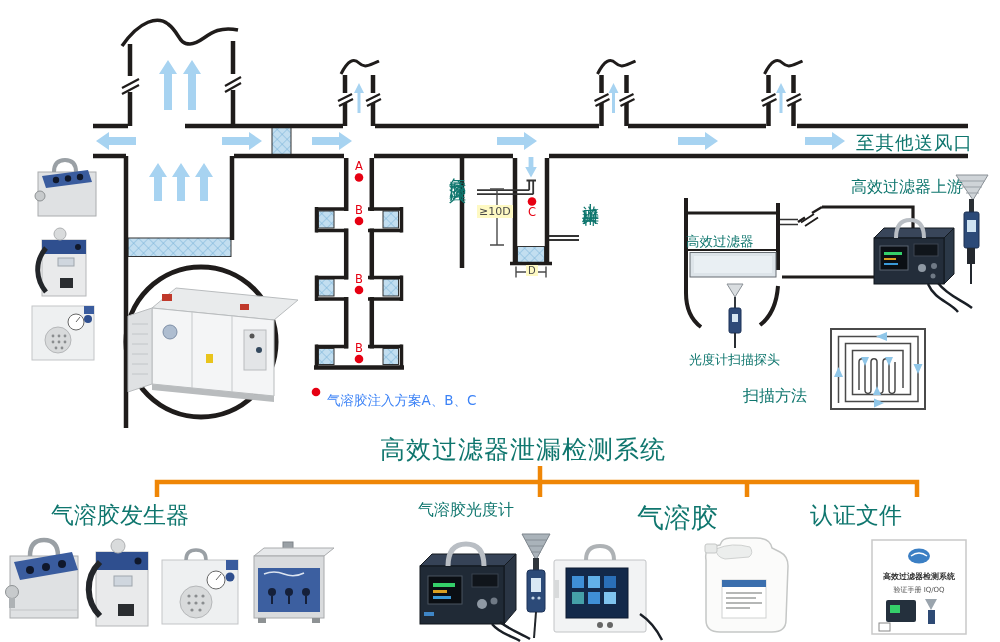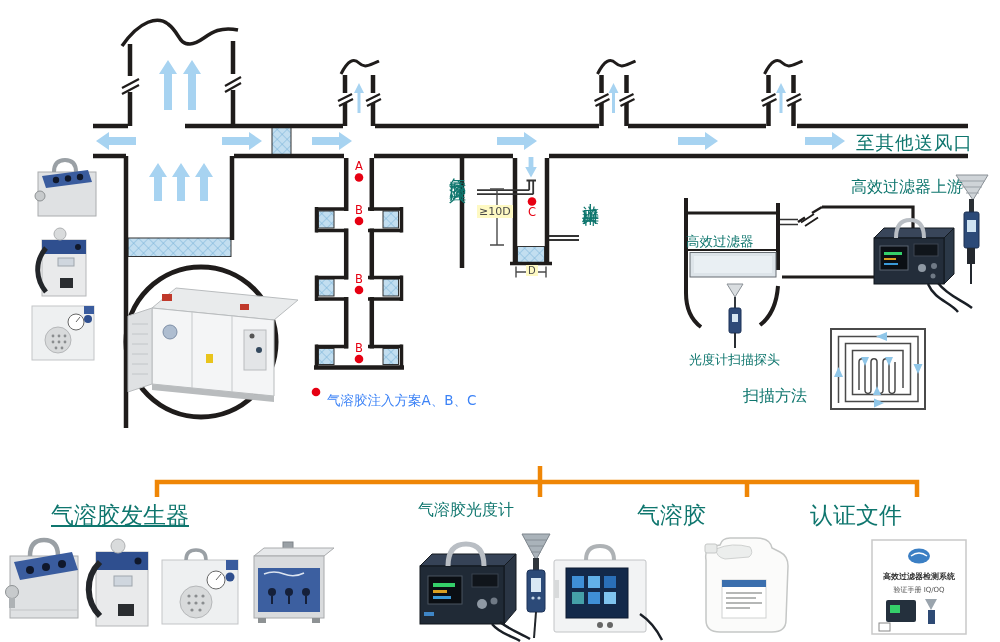"高效过滤器泄漏检测系统" div.lbl { html: none -> <div>高效过滤器泄漏检测系统</div> }
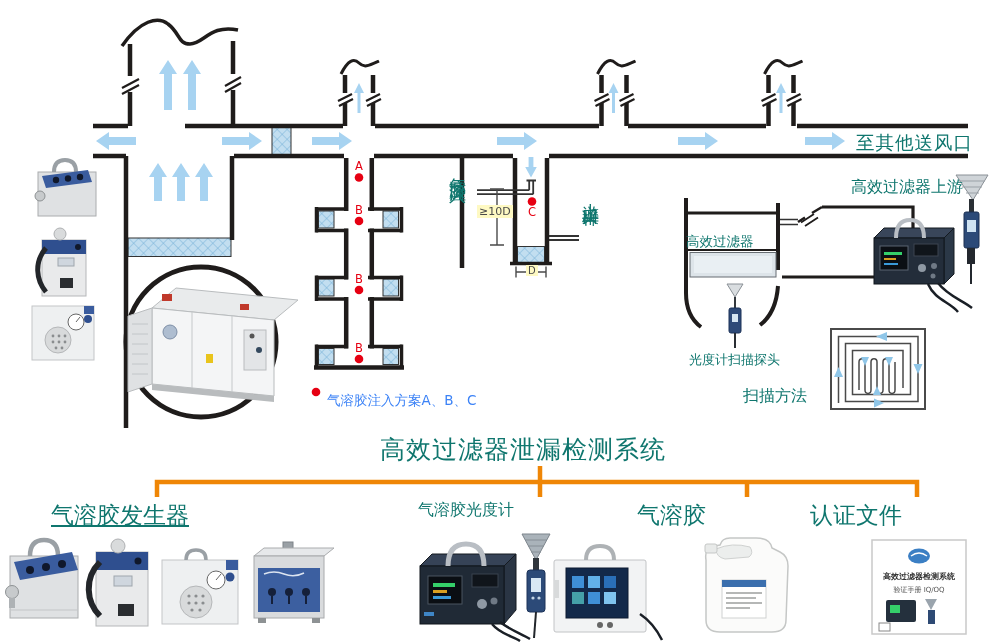"气溶胶发生器" div.lbl { text-decoration: underline -> none }
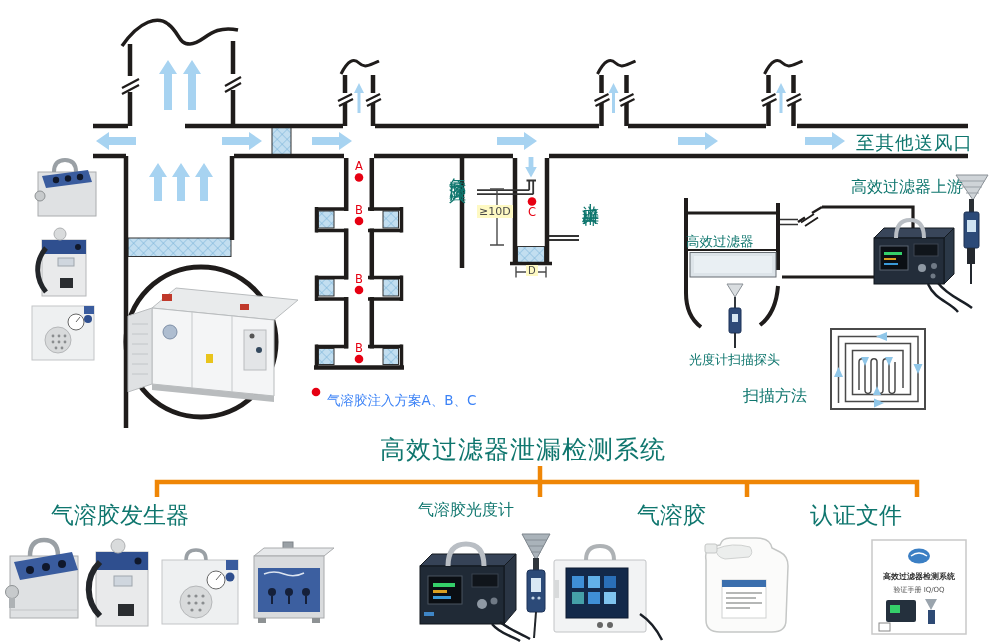"气溶胶" div.lbl { font-size: 23px -> 27px }
